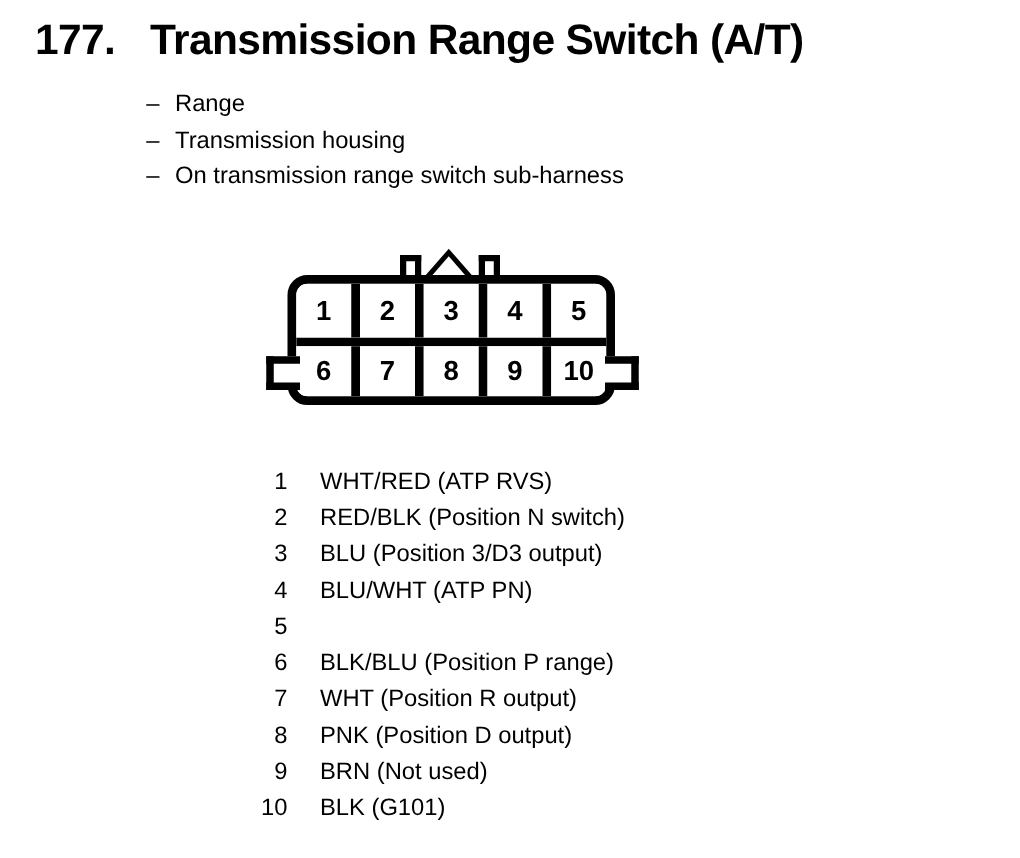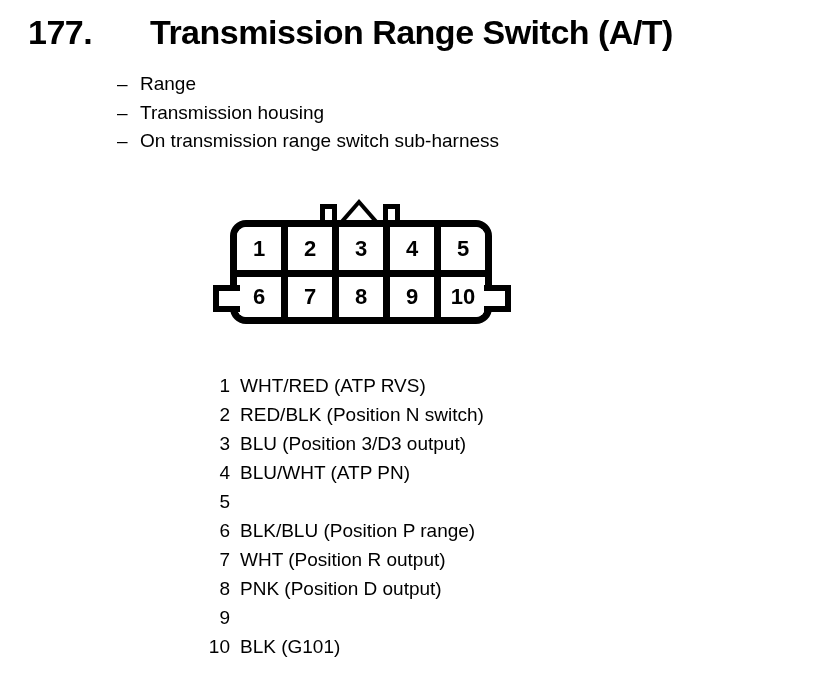"177." .title-row { gap: 30px -> none }
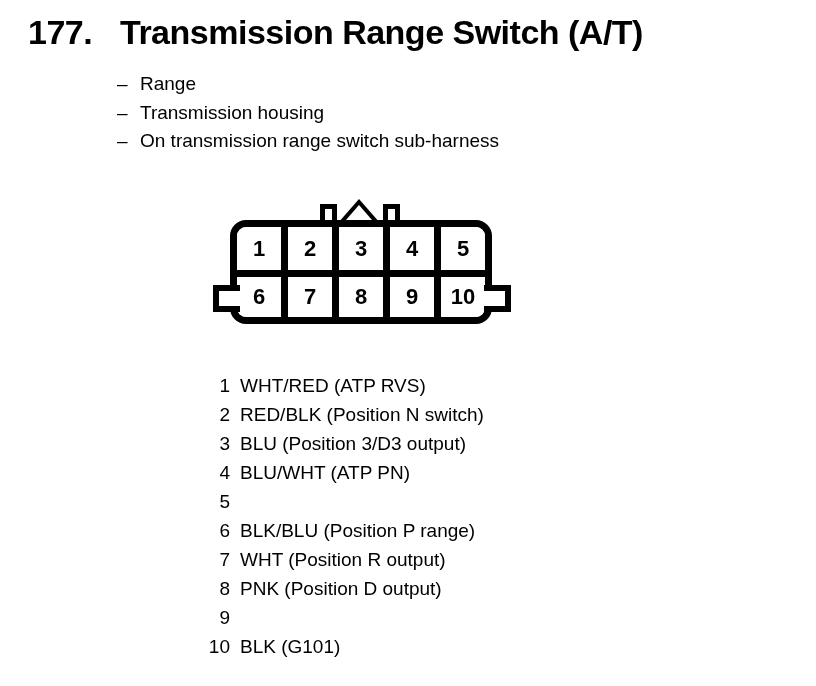"WHT/RED (ATP RVS)" .pin-label { margin-left: 10px -> 26px }
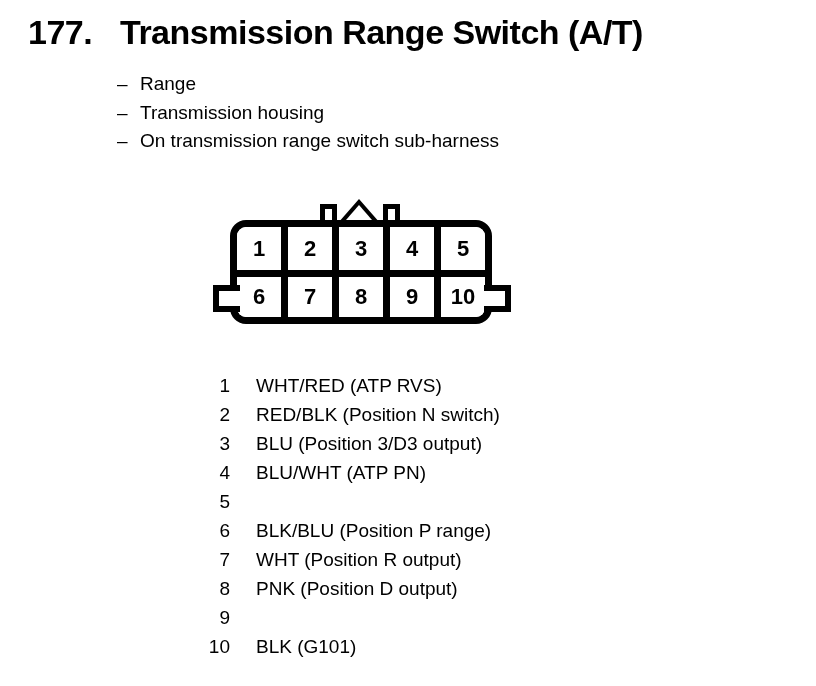"BRN (Not used)" span.pin-label { html: none -> <span>BRN (Not used)</span> }
